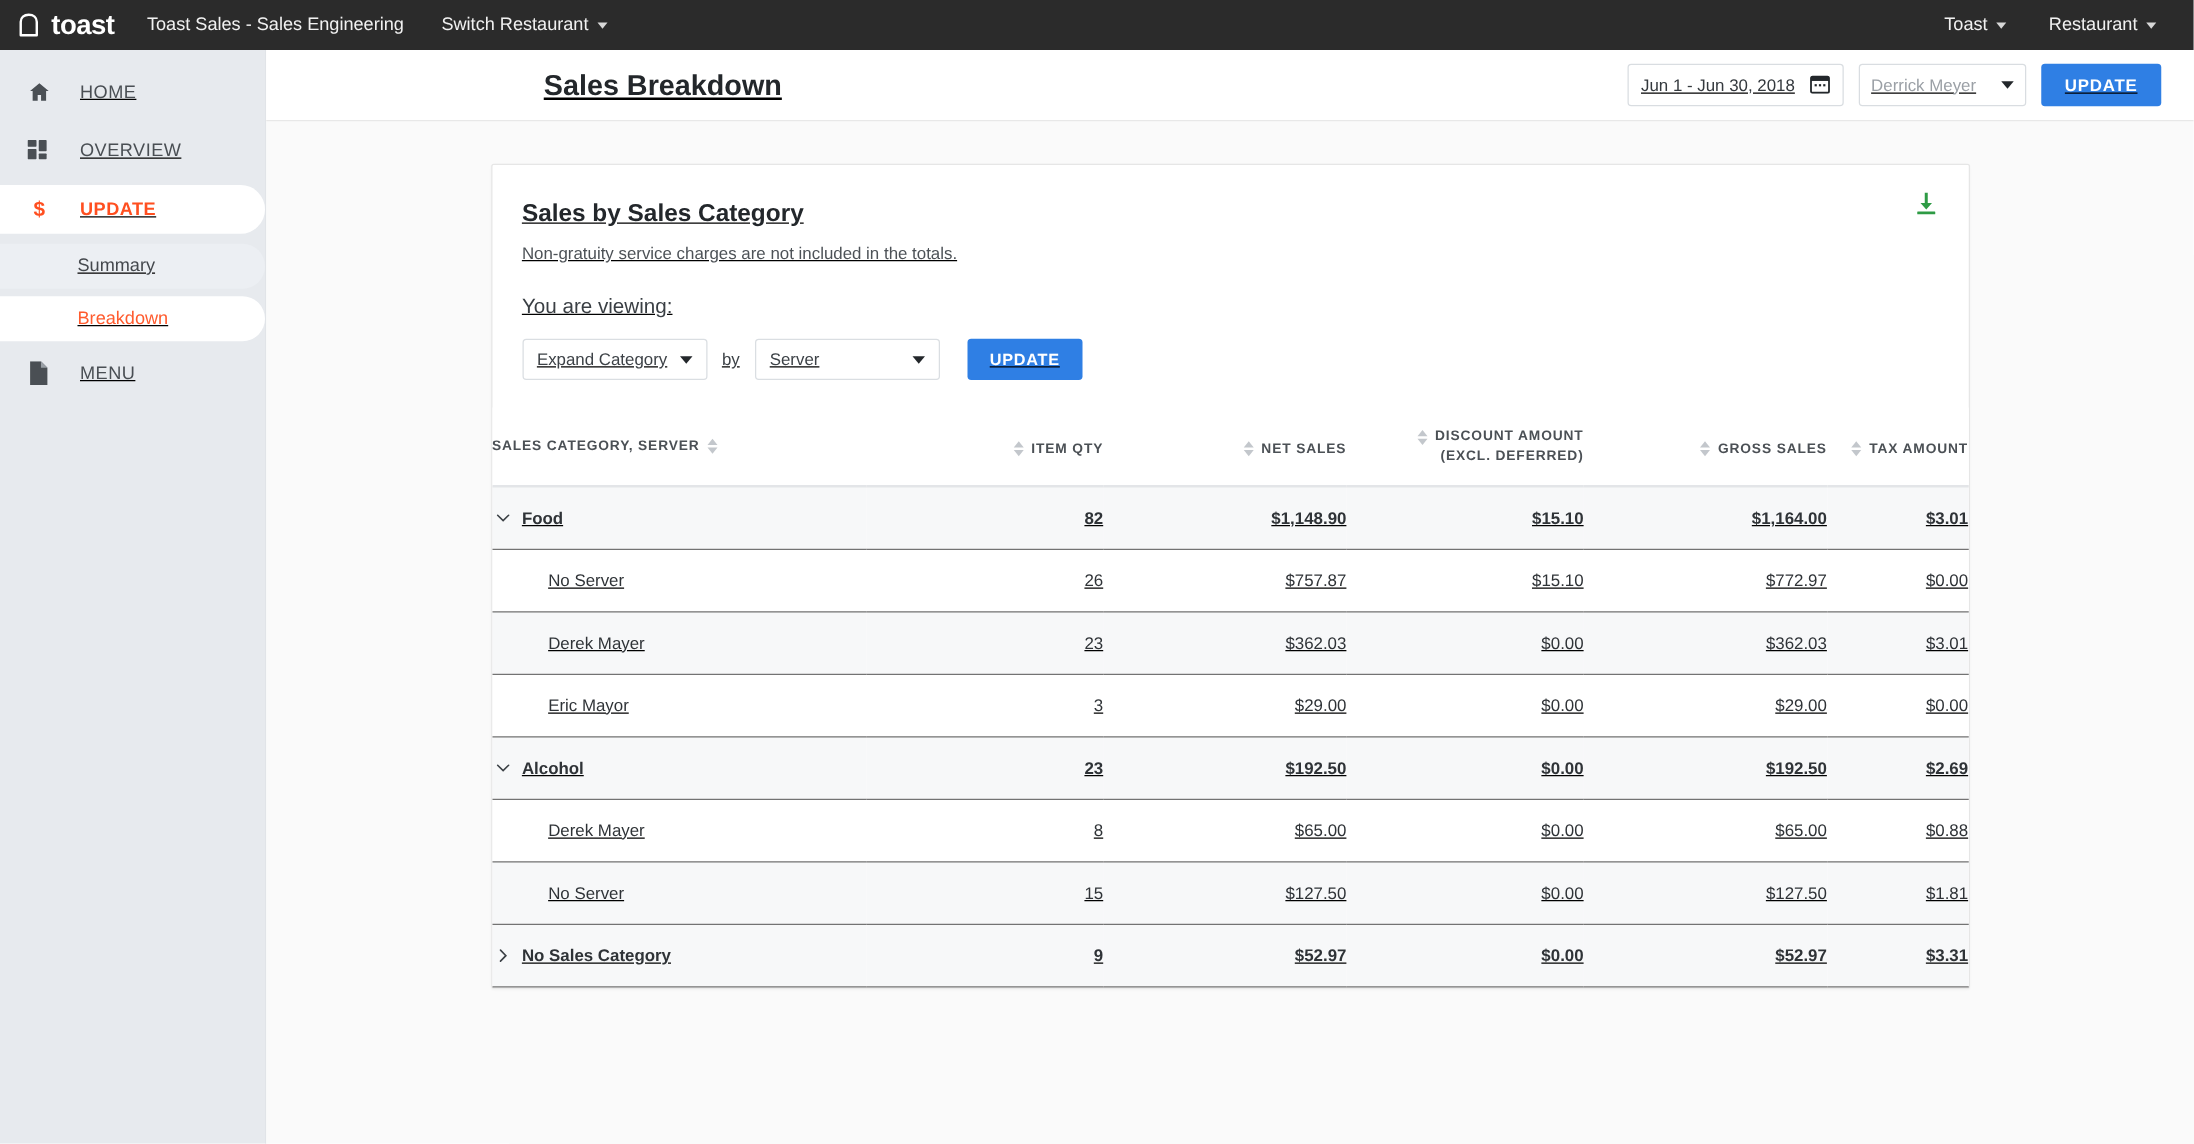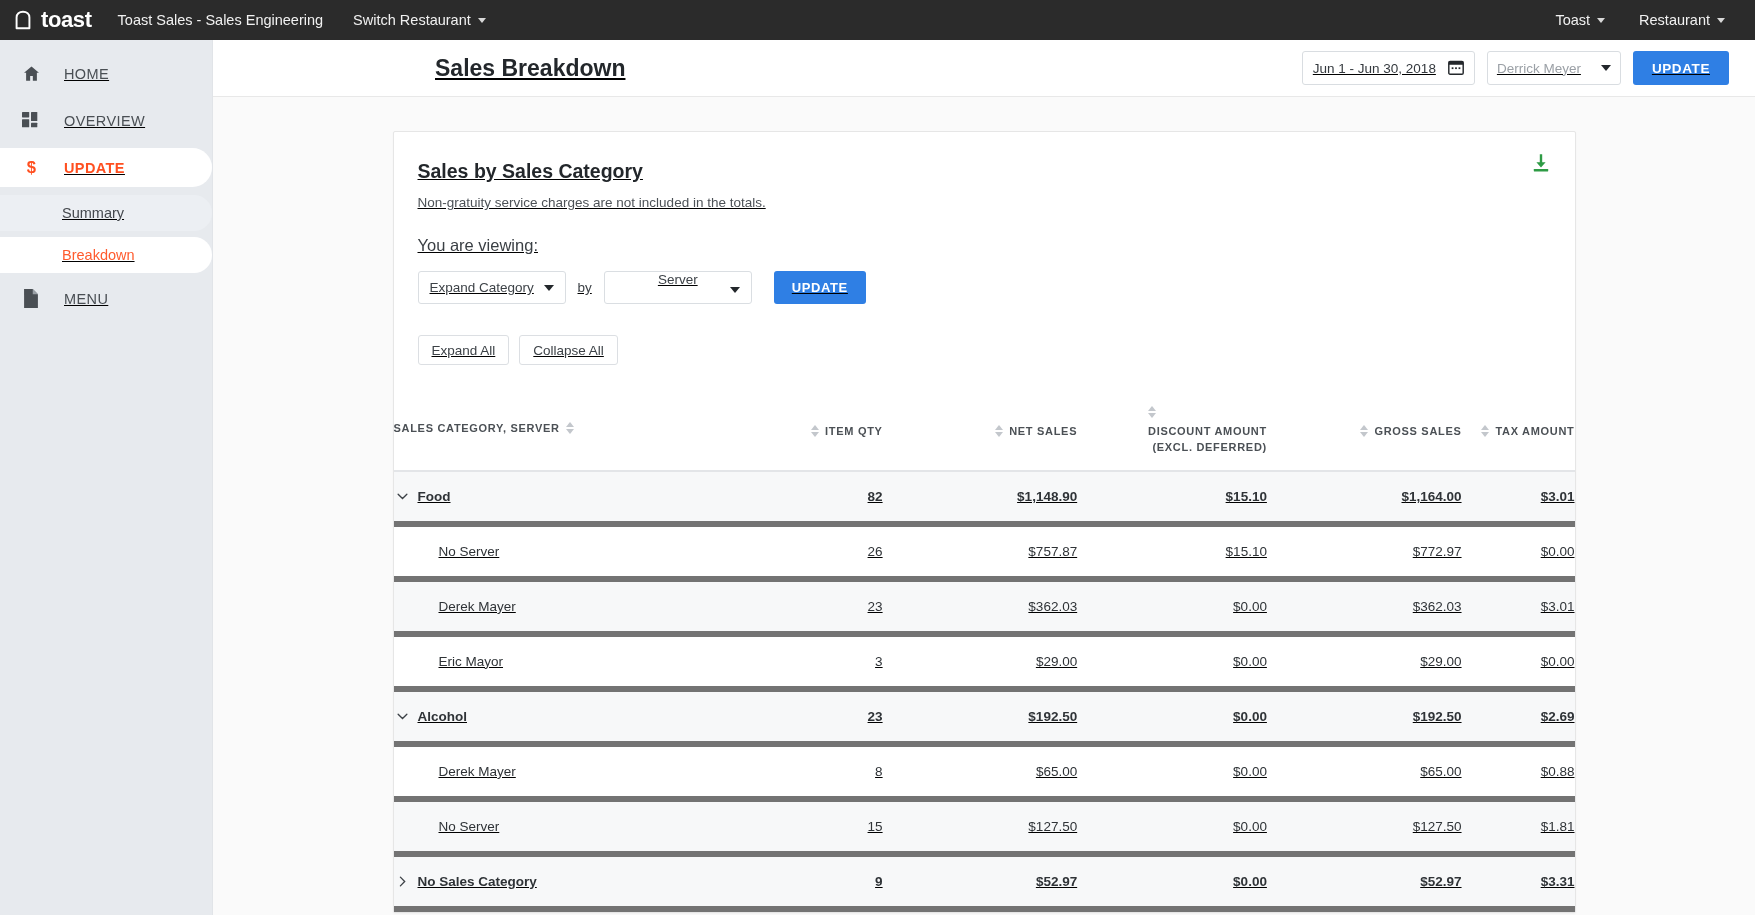"Server" .fselect.w2 { flex-direction: column -> none }
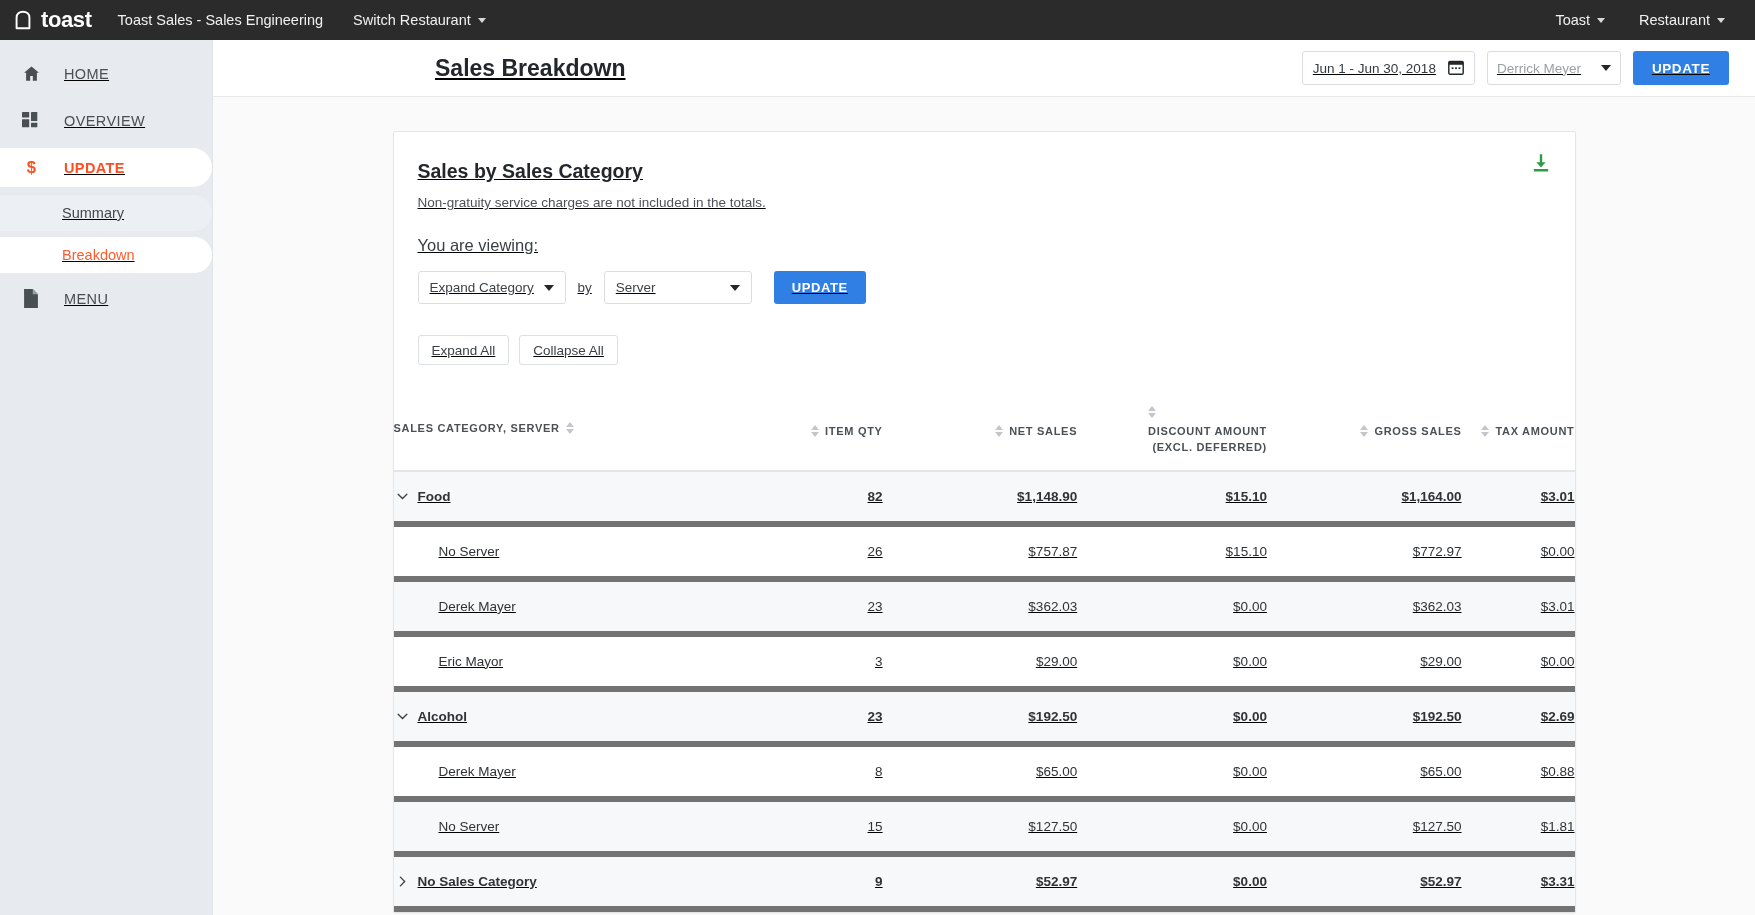"Expand All" div.expcol { html: <div> <button>Expand All</button> <button>Collapse All</button> </div> -> none }
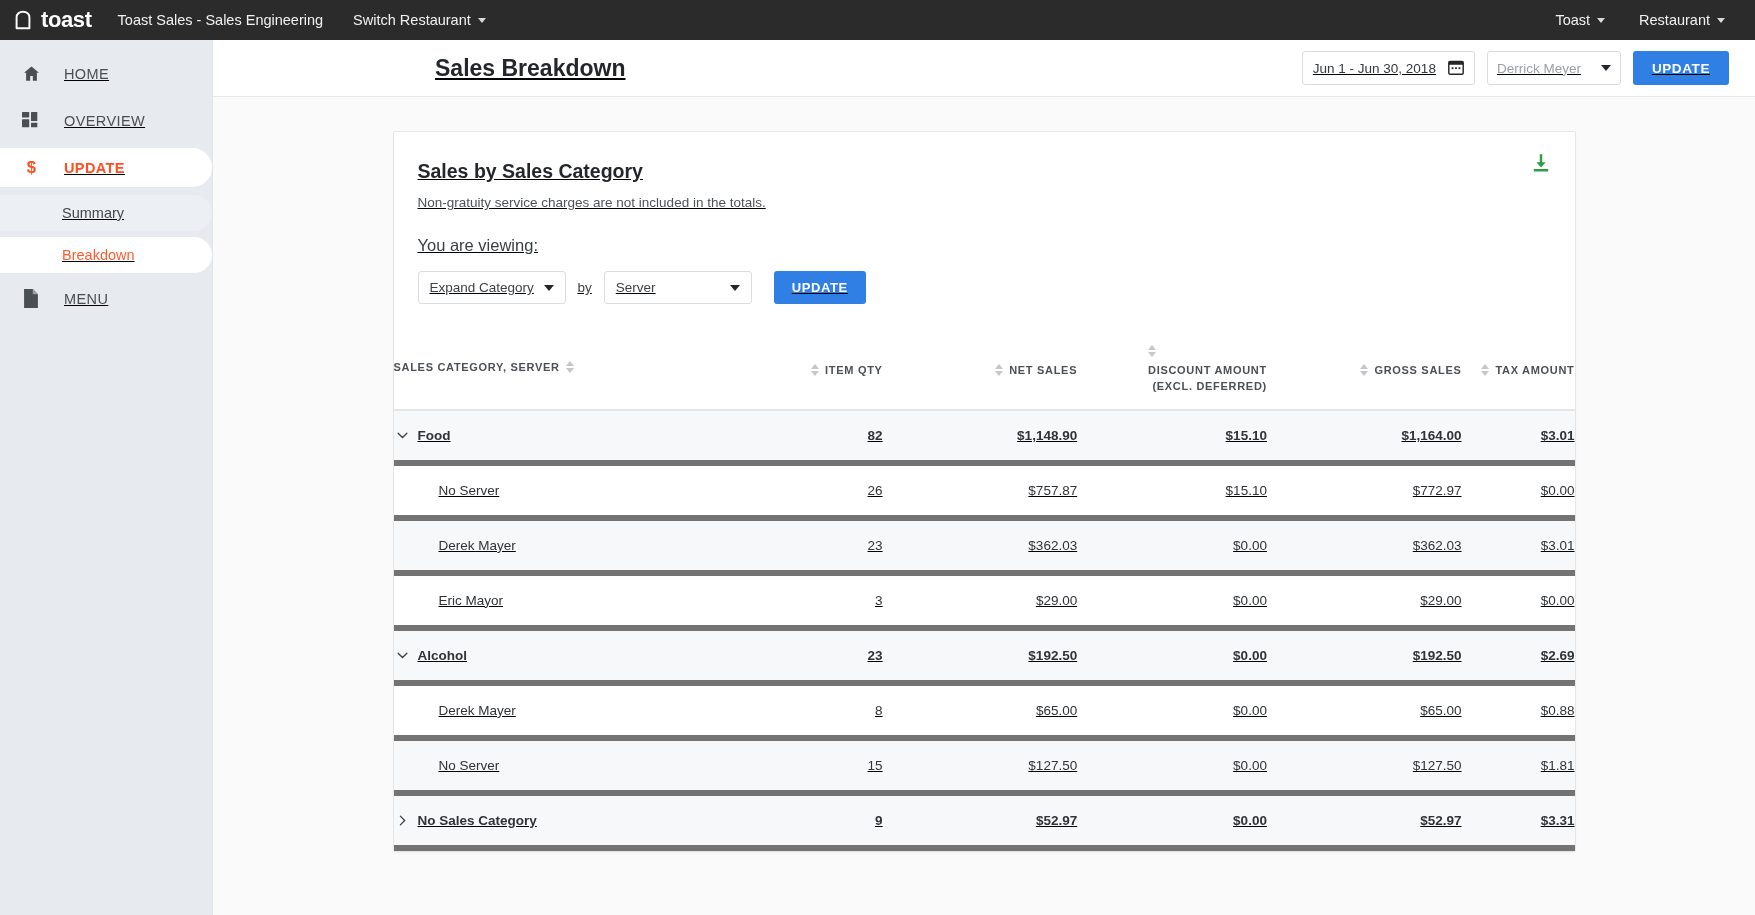"DISCOUNT AMOUNT" span.th-in { flex-direction: column -> none }
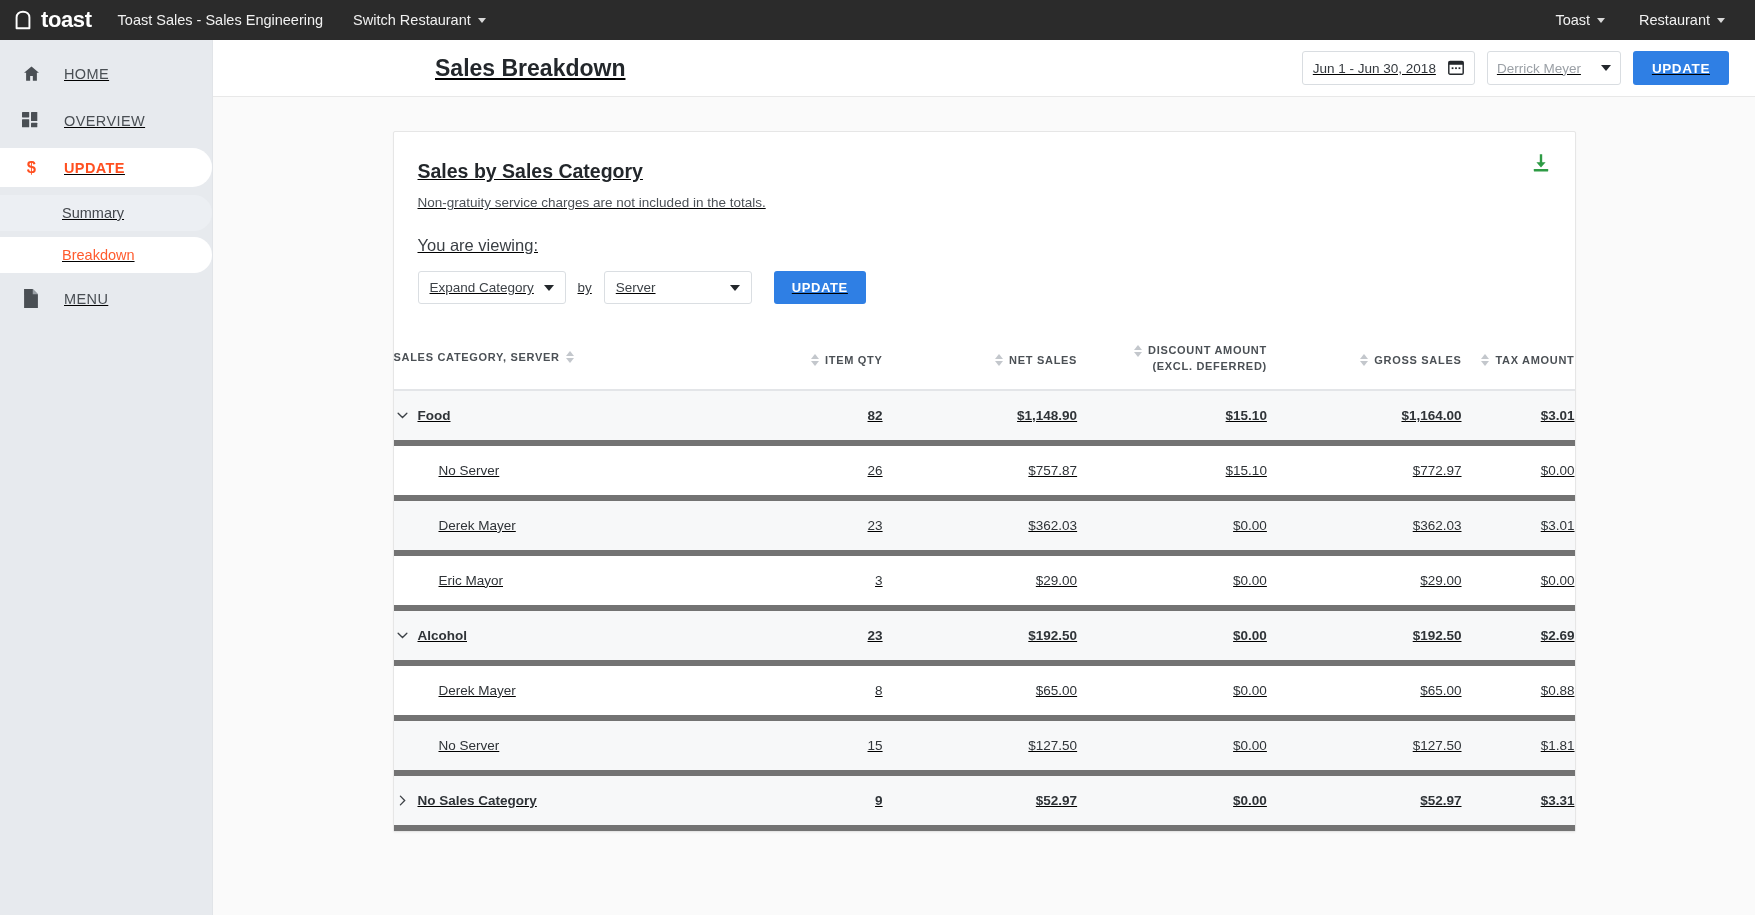"Food" table.sales tbody td { border-bottom: 6px solid #737373 -> 1px solid #737373 }
